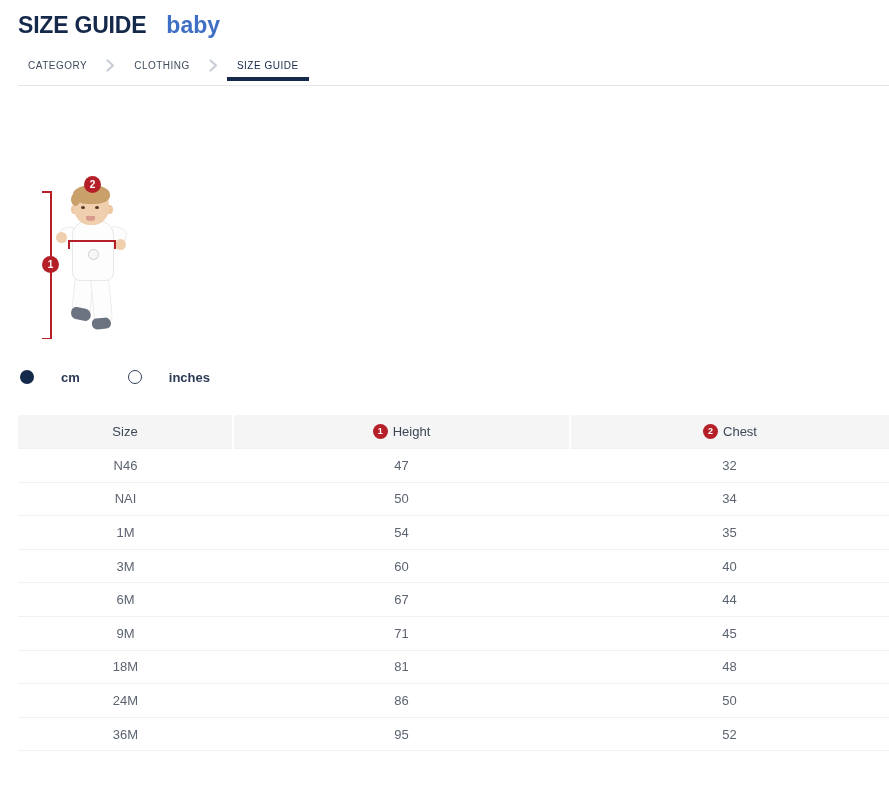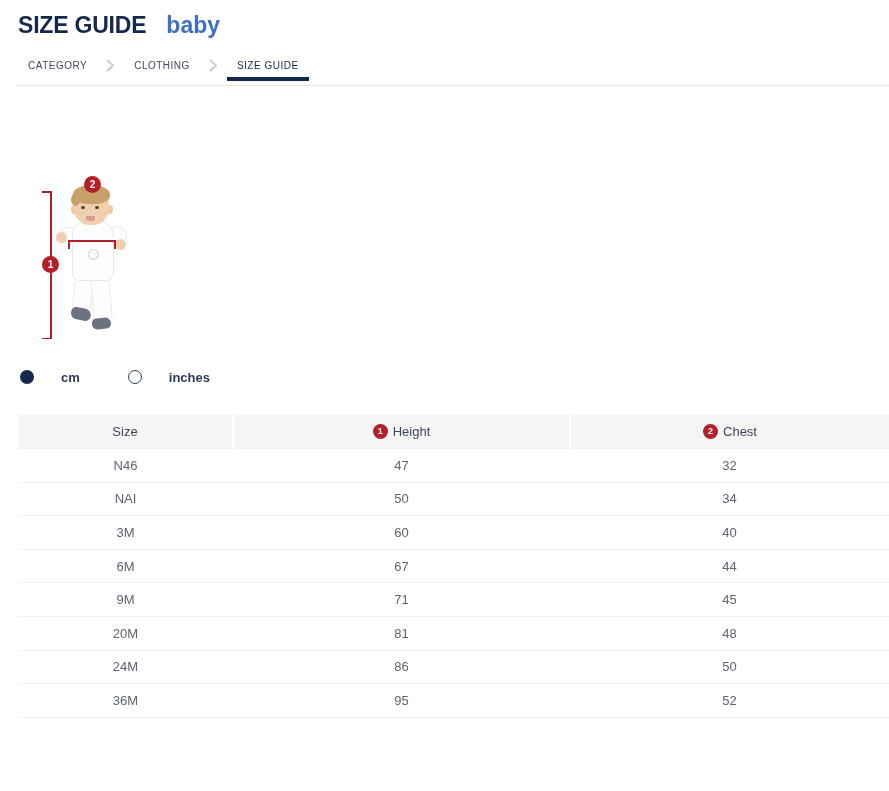"1M" tr { html: none -> <tr> <td>1M</td> <td>54</td> <td>35</td> </tr> }
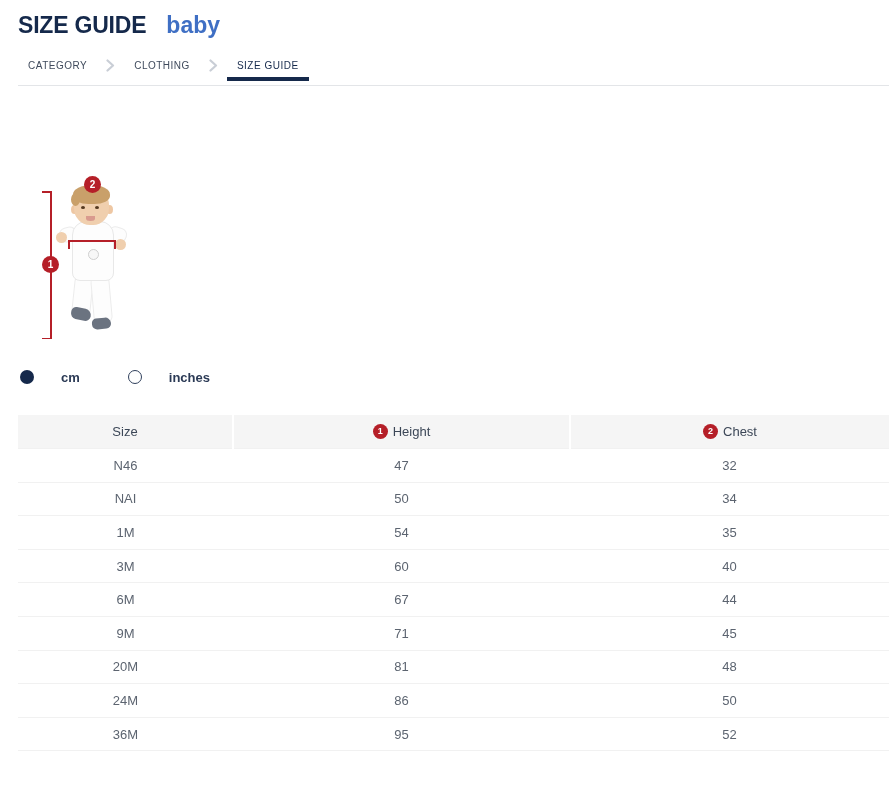"20M" td { text: 20M -> 18M }
